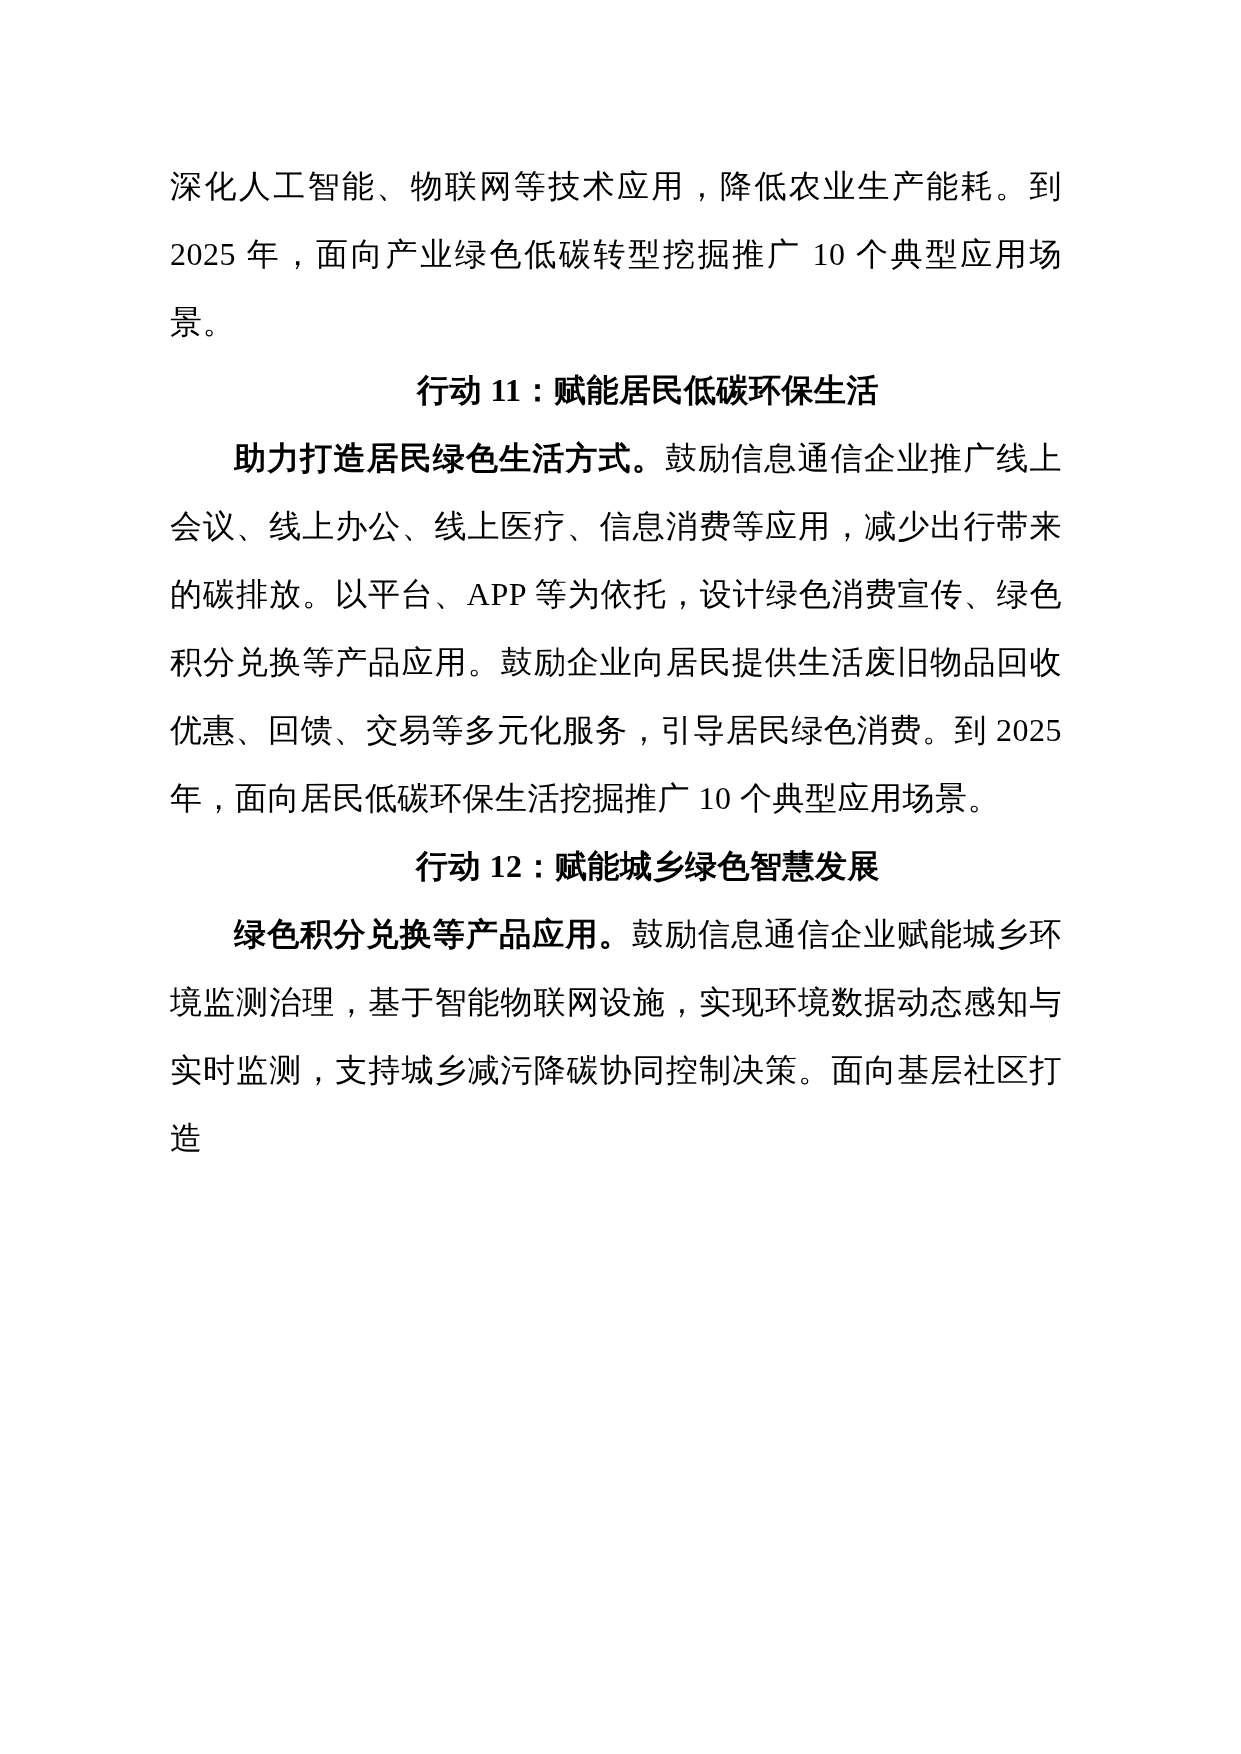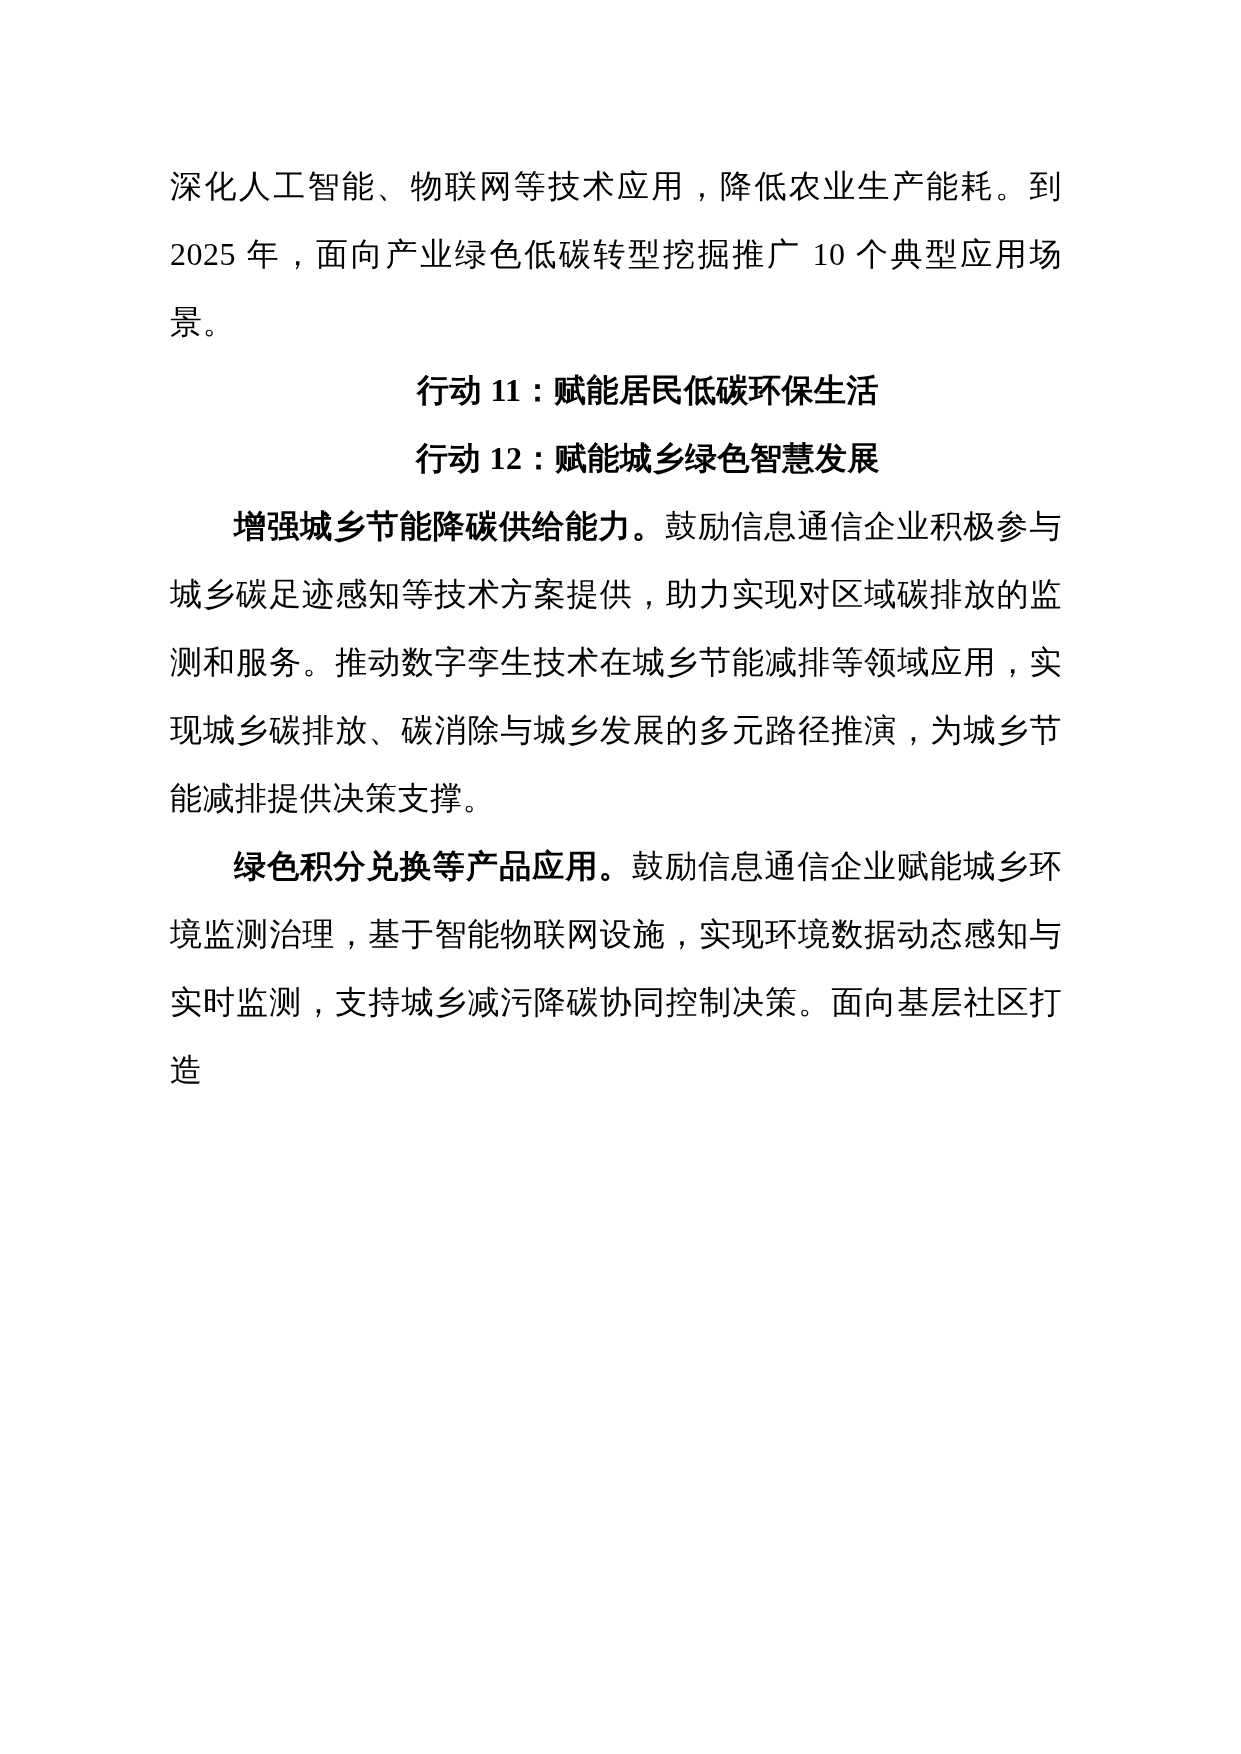"助力打造居民绿色生活方式。鼓励信息通信企业推广线上会议、线上办公、线上医疗、信息" p.para { html: none -> <p><span>助力打造居民绿色生活方式。</span><span>鼓励信息通信企业推广线上会议、线上办公、线上医疗、信息消费等应用，减少出行带来的碳排放。以平台、APP 等为依托，设计绿色消费宣传、绿色积分兑换等产品应用。鼓励企业向居民提供生活废旧物品回收优惠、回馈、交易等多元化服务，引导居民绿色消费。到 2025 年，面向居民低碳环保生活挖掘推广 10 个典型应用场景。</span></p> }
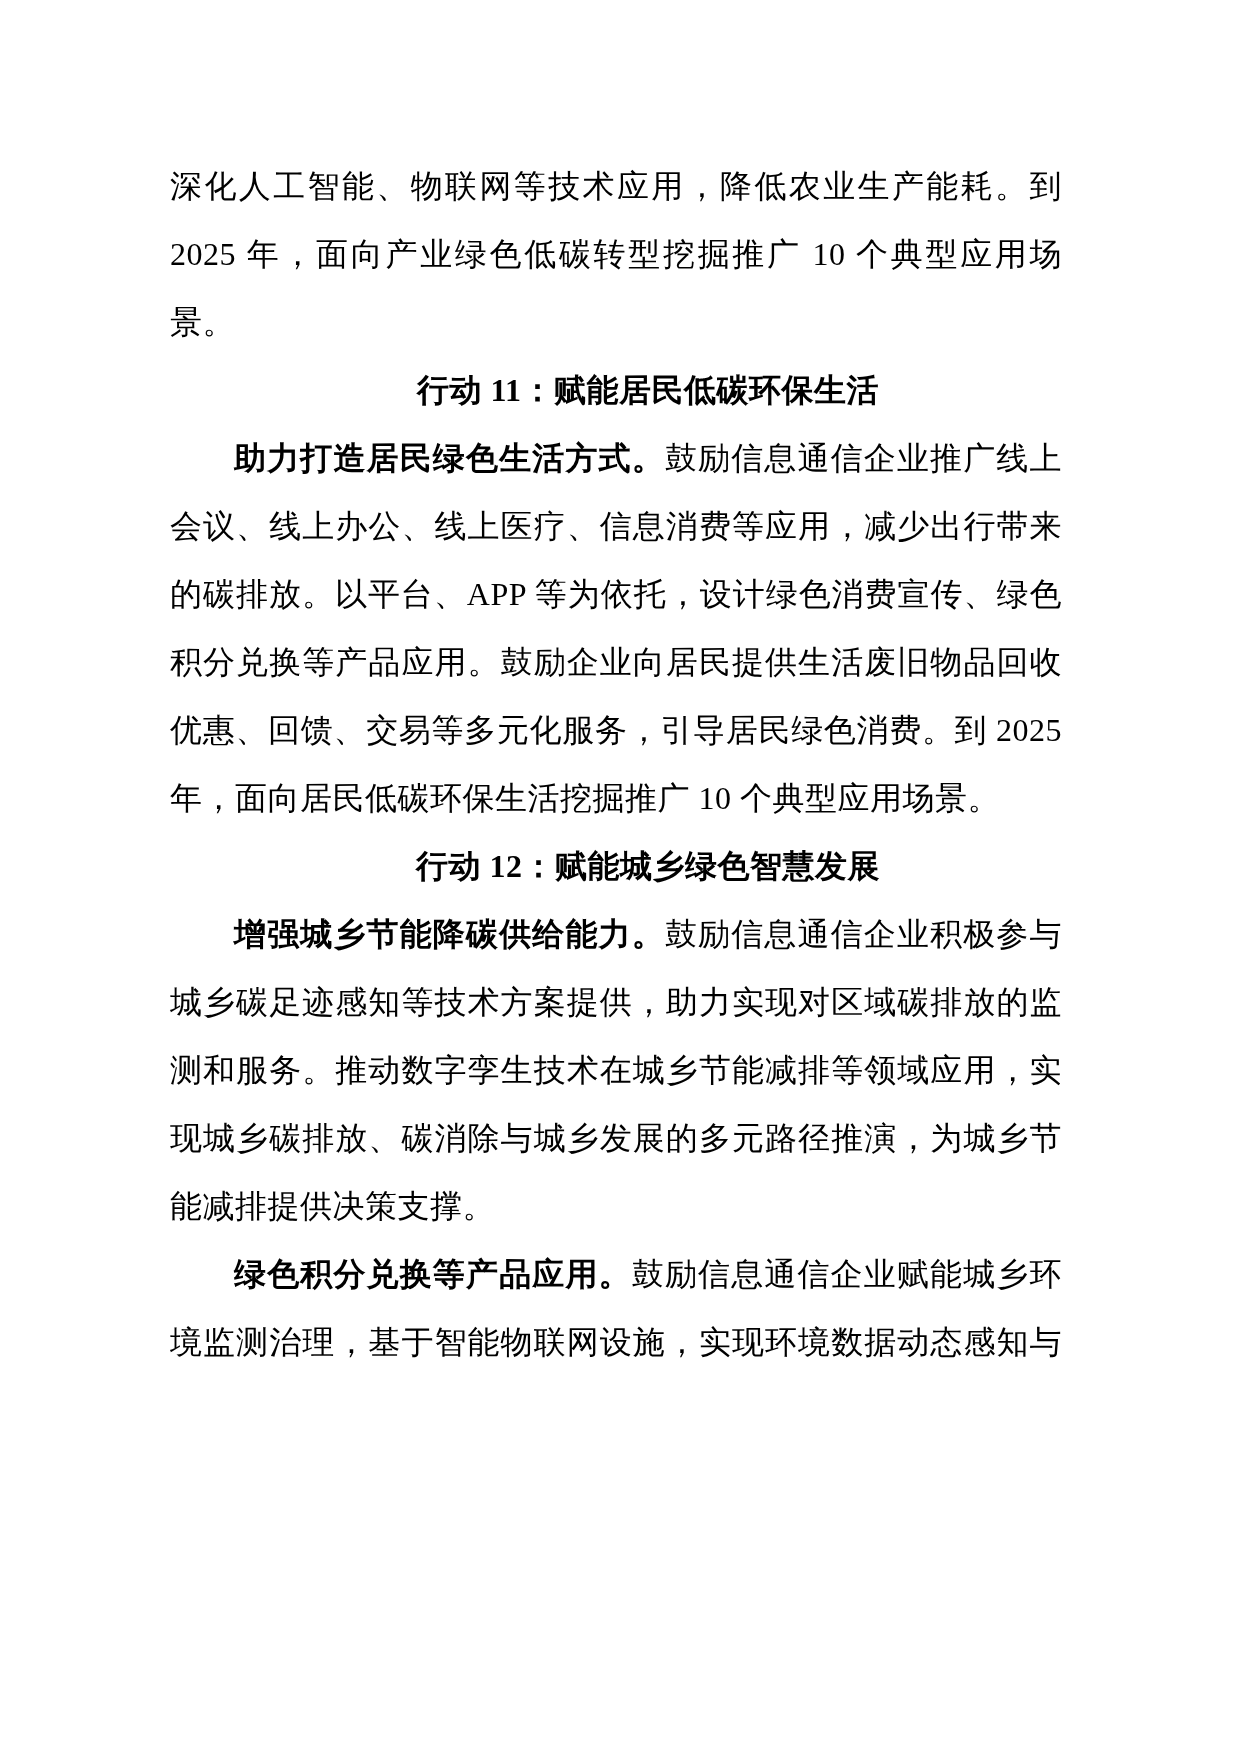"增强城乡节能降碳供给能力。鼓励信息通信企业积极参与城乡碳足迹感知等技术方案提供，" p.para { html: <p><span>增强城乡节能降碳供给能力。</span><span>鼓励信息通信企业积极参与城乡碳足迹感知等技术方案提供，助力实现对区域碳排放的监测和服务。推动数字孪生技术在城乡节能减排等领域应用，实现城乡碳排放、碳消除与城乡发展的多元路径推演，为城乡节能减排提供决策支撑。</span></p> -> none }
